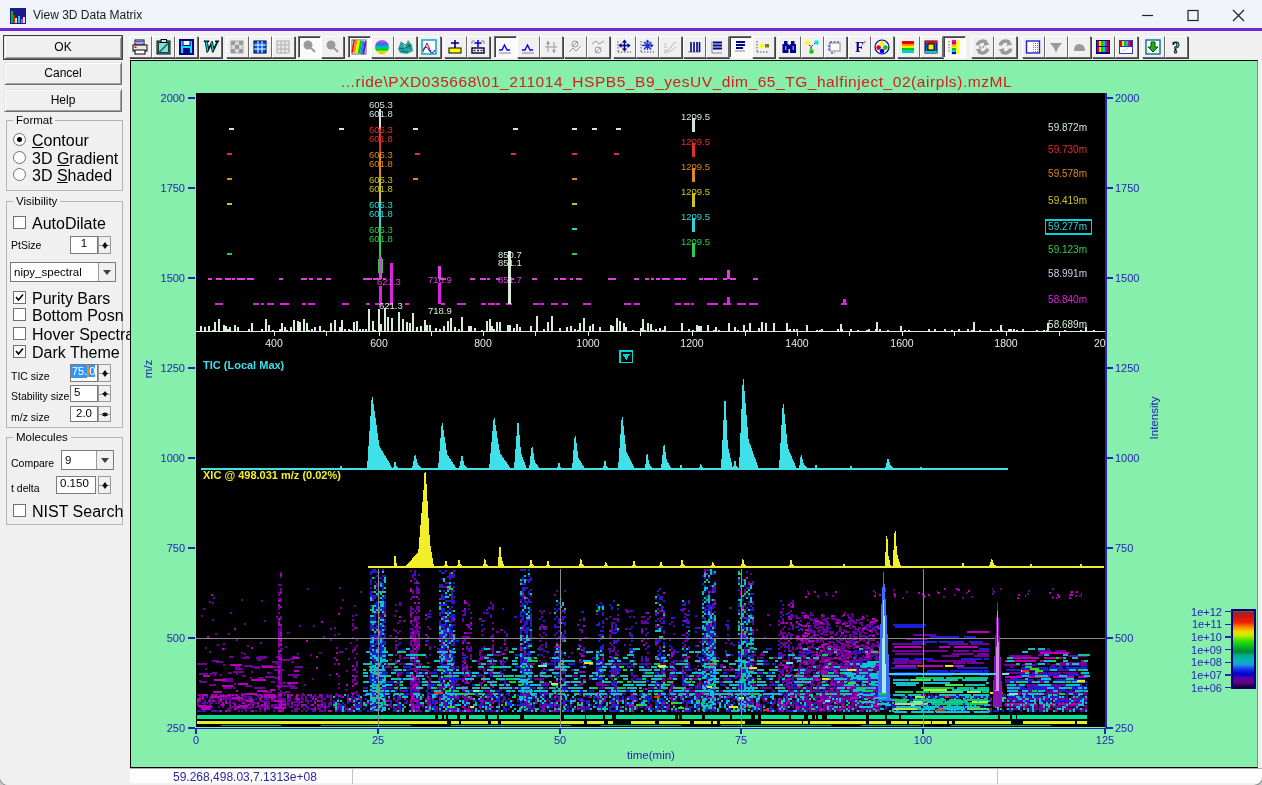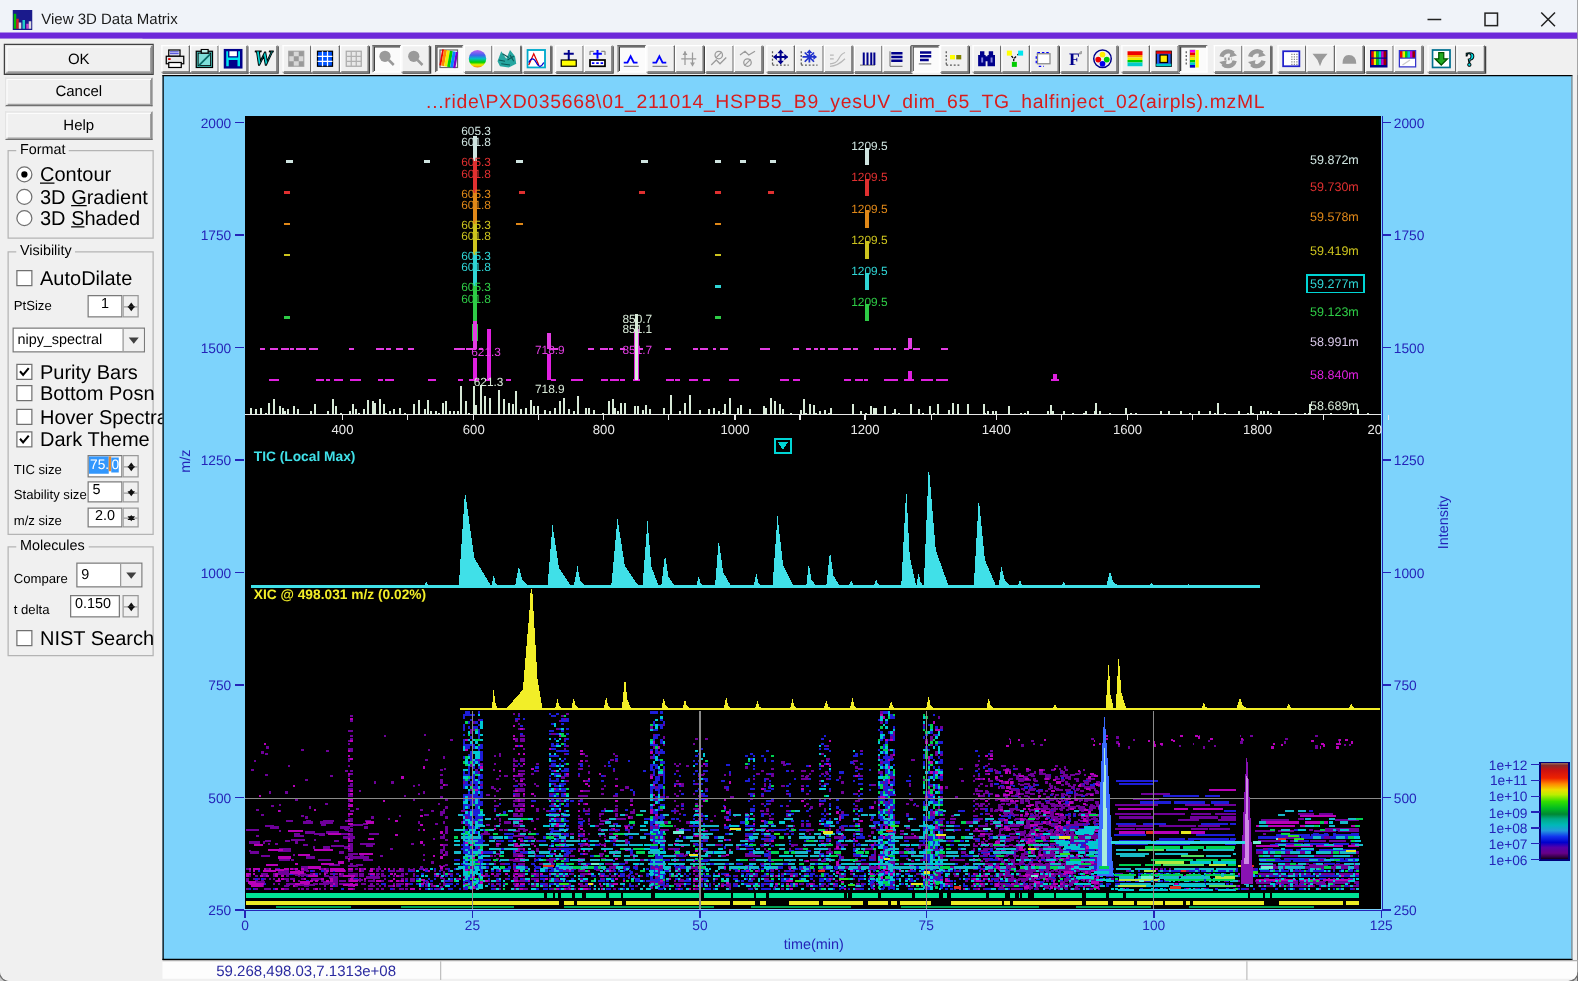"View 3D Data Matrix" #titlebar { border-bottom: 5px solid #6d28d9 -> 3px solid #6d28d9 }
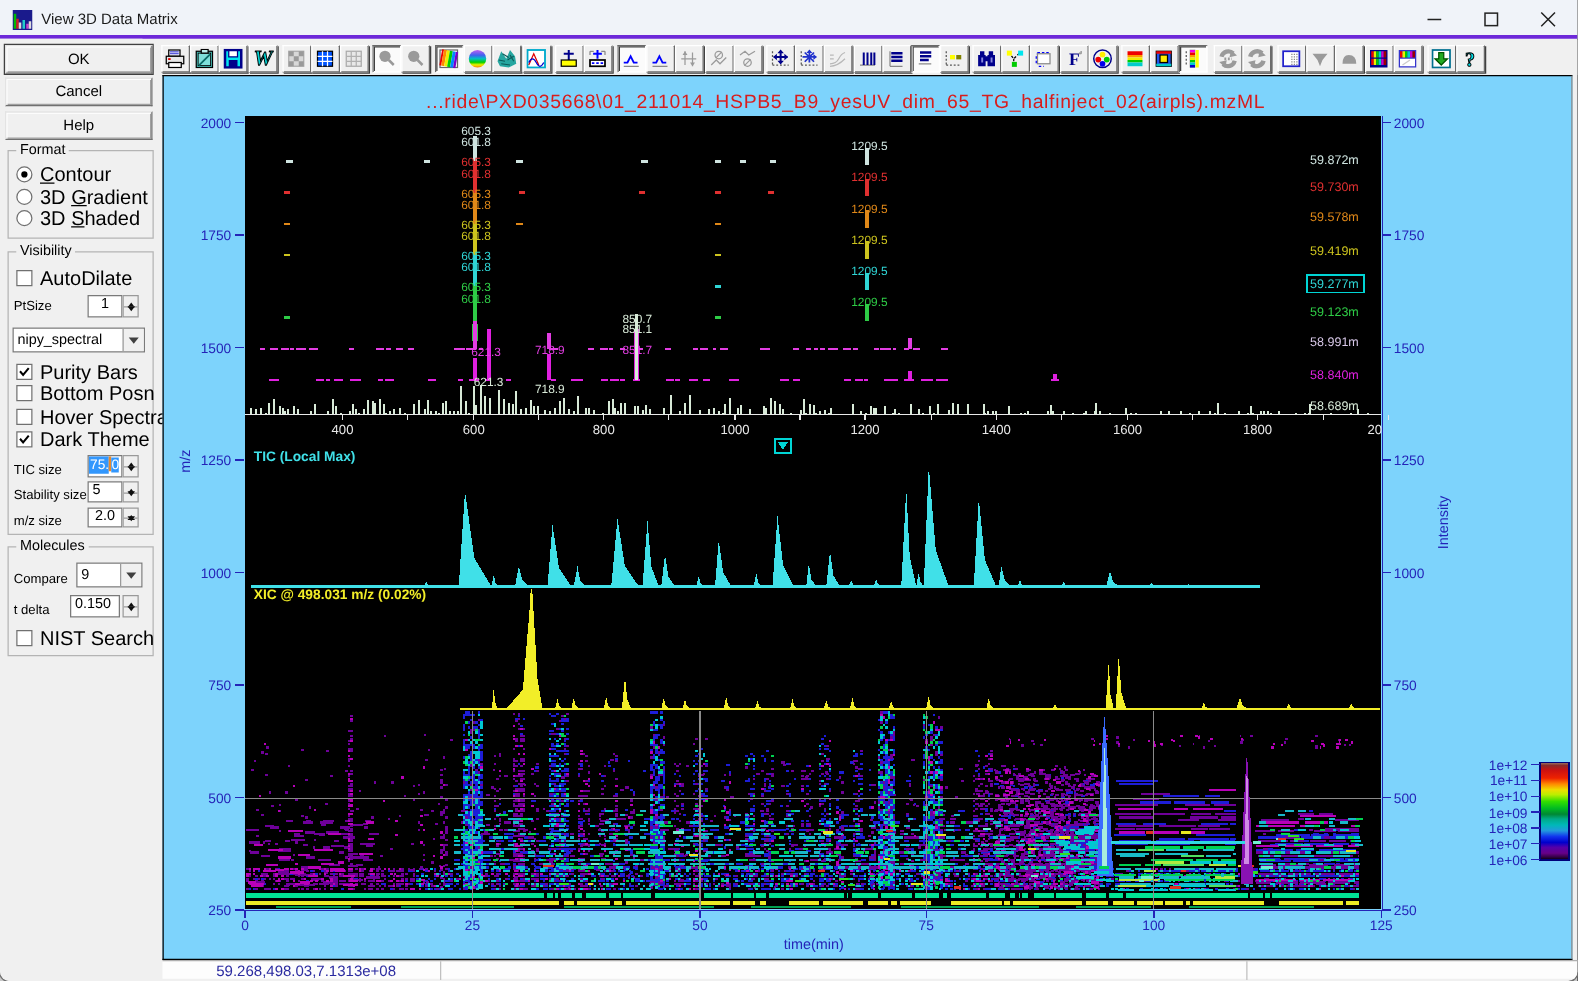"...ride\PXD035668\01_211014_HSPB5_B9_yes" #canvas { background: #7dd3fc -> #86efac }
